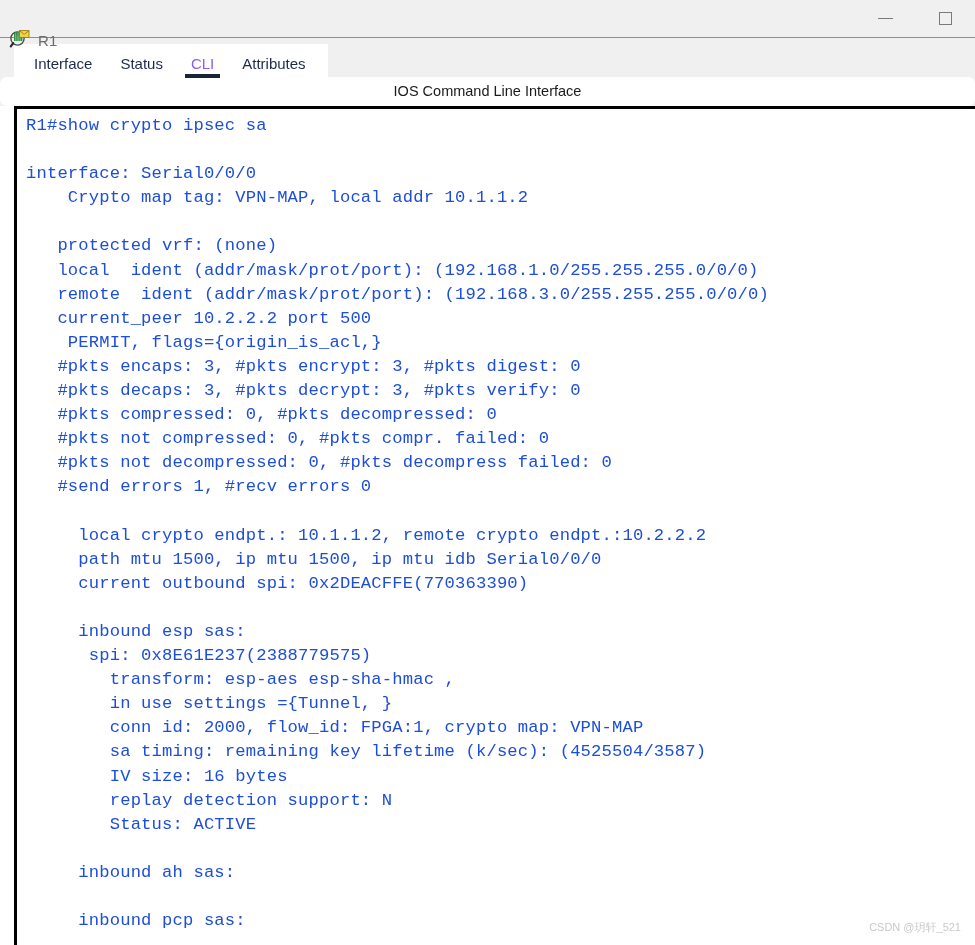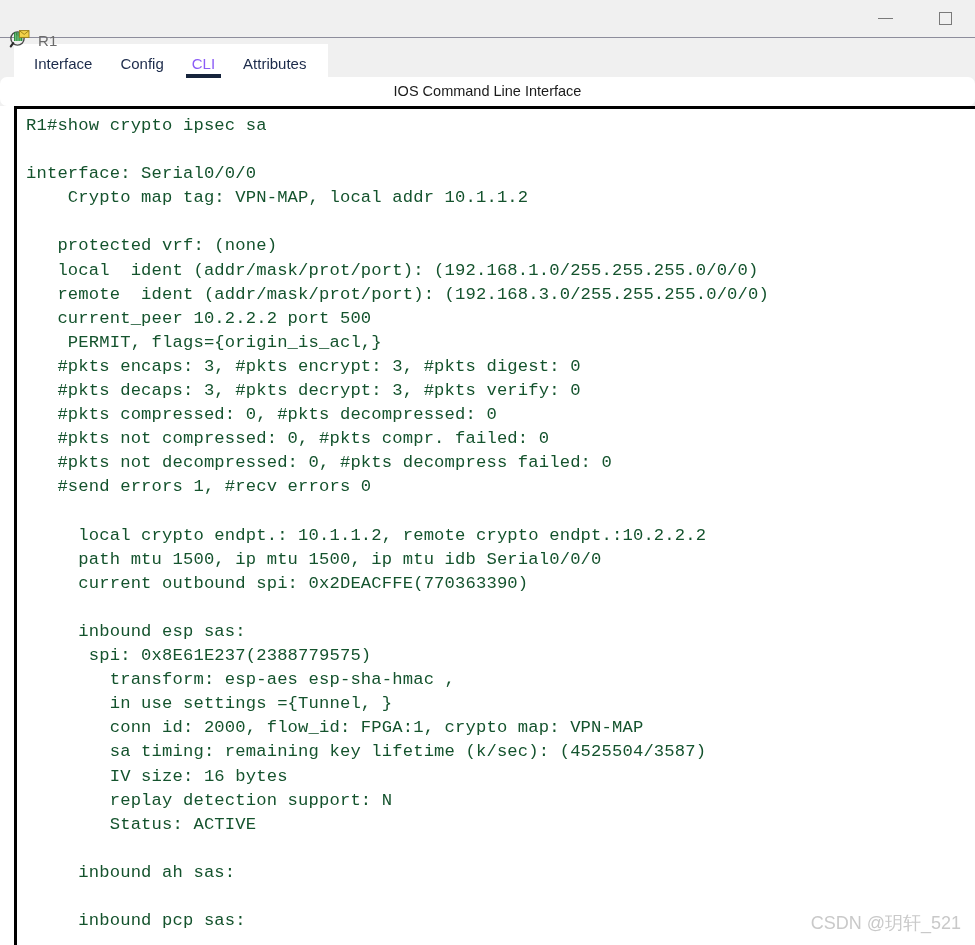"Config" div.tab { text: Config -> Status }
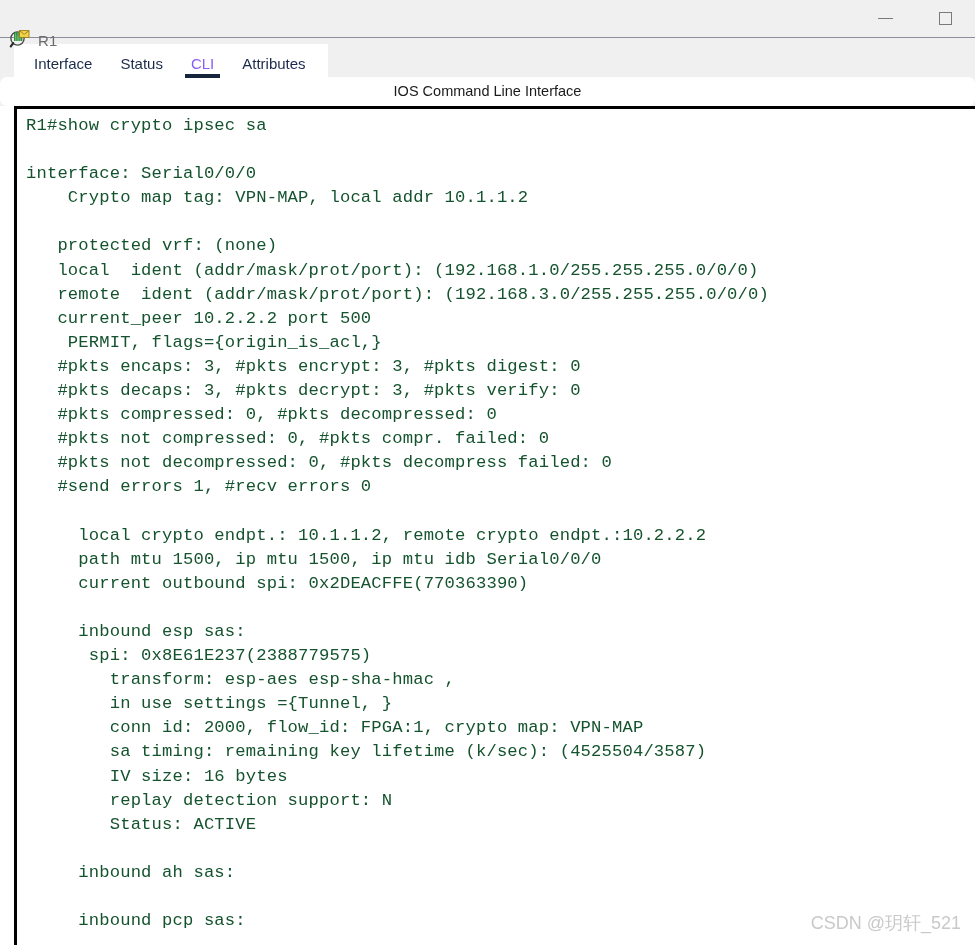"R1#show crypto ipsec sa" .term-text { color: #14532d -> #1d4ed8 }
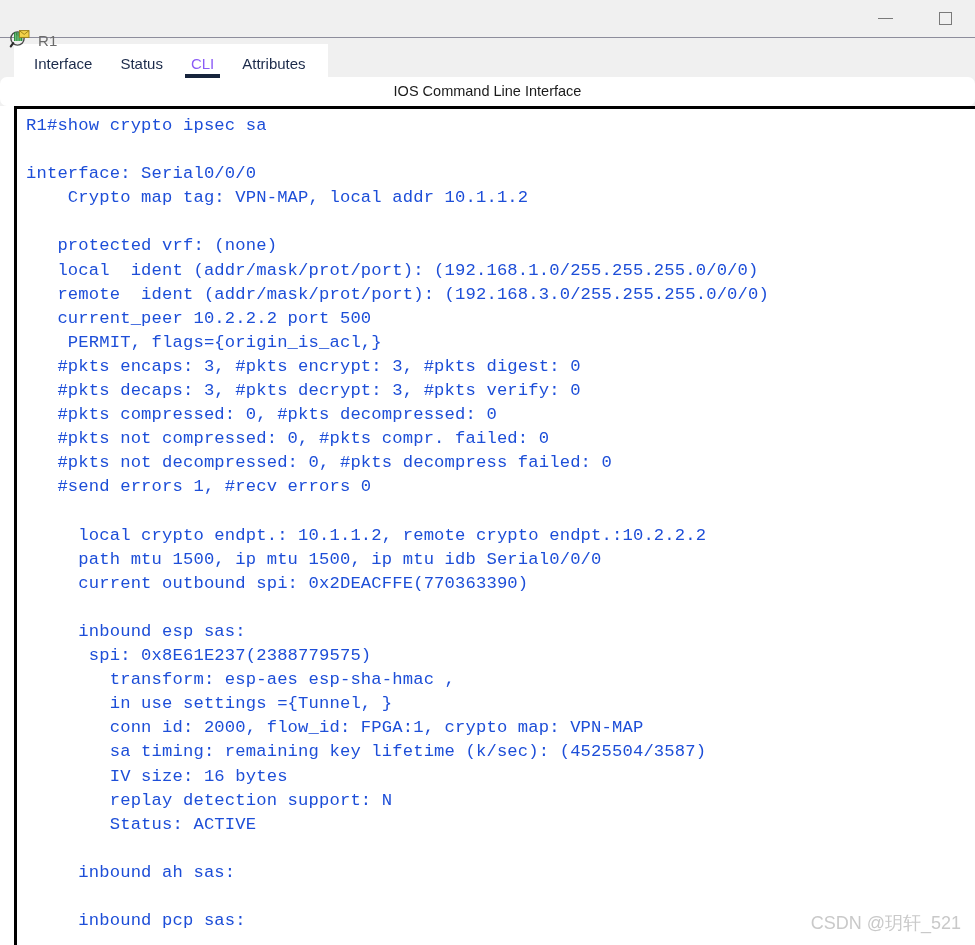"CSDN @玥轩_521" .watermark { font-size: 18px -> 11px }
